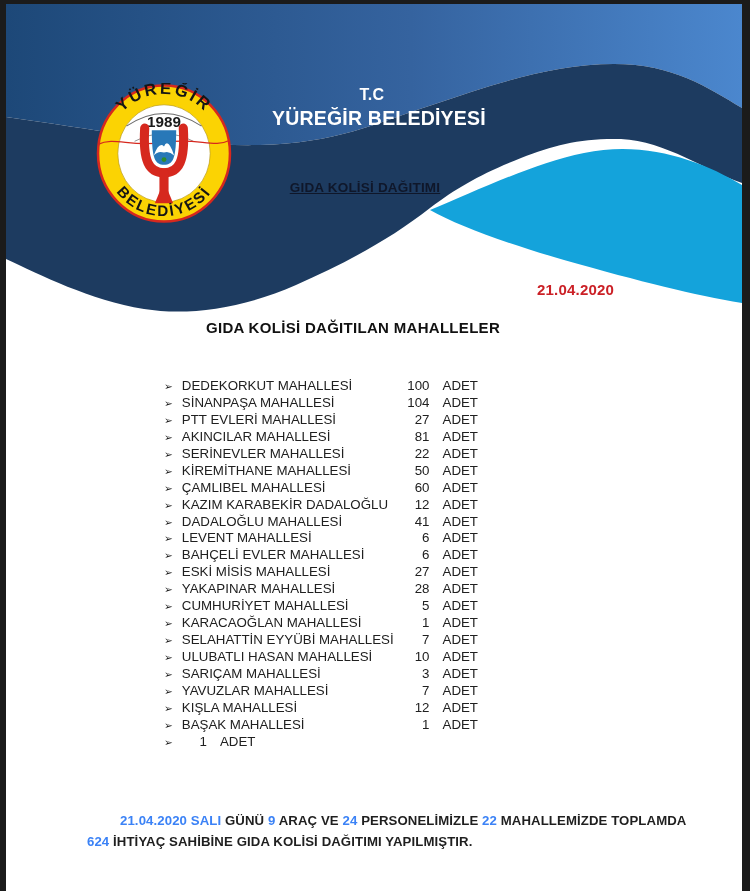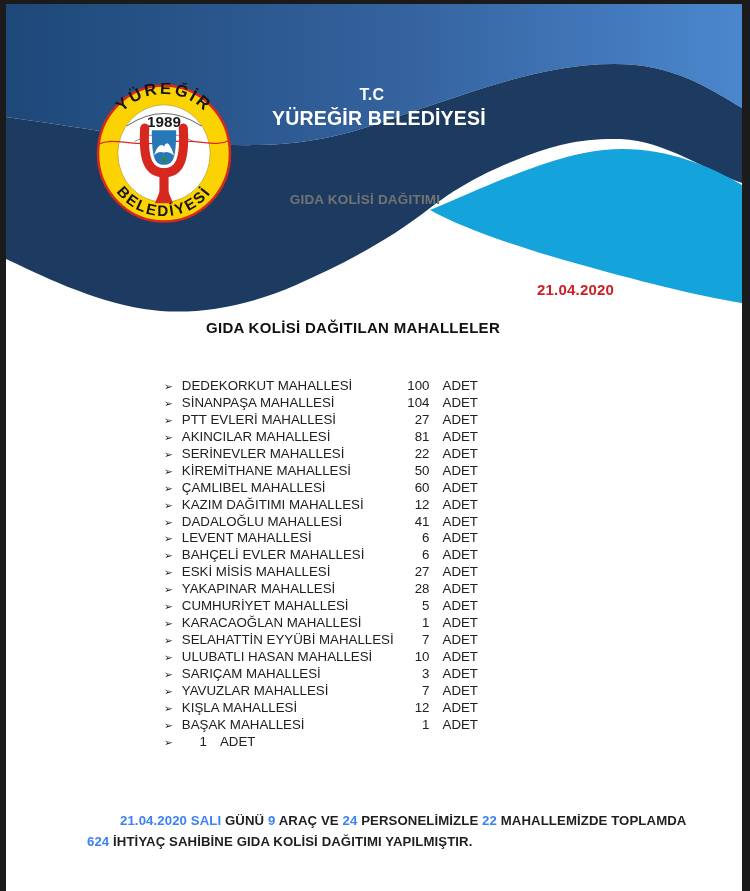"GIDA KOLİSİ DAĞITIMI" .subtitle { color: #737373 -> #0f172a; text-decoration: none -> underline; top: 188px -> 176px }
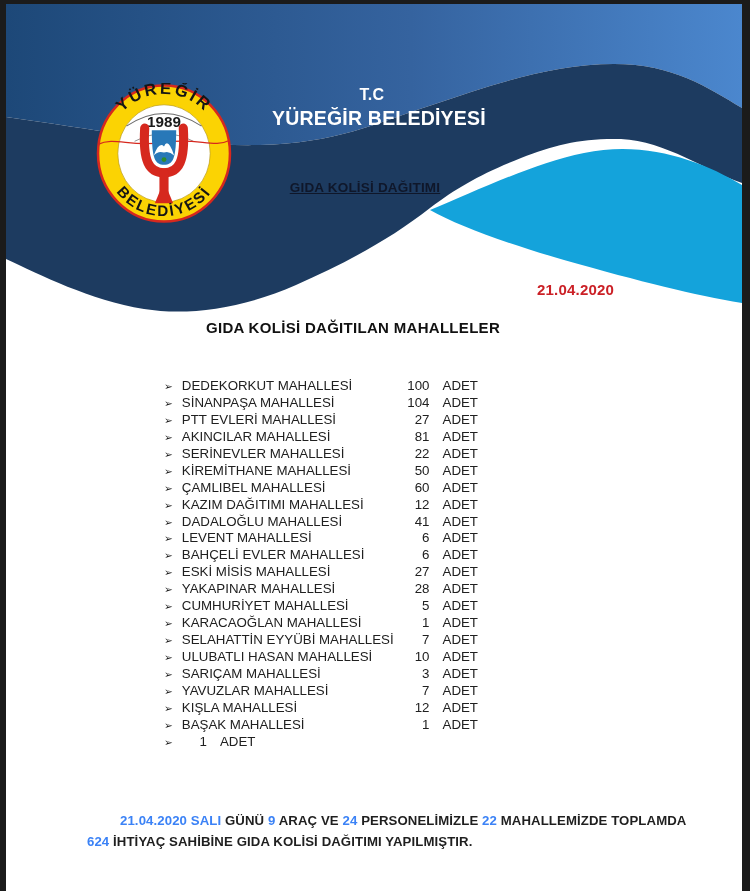"KAZIM DAĞITIMI MAHALLESİ" span.mname { text: DAĞITIMI MAHALLESİ -> KARABEKİR DADALOĞLU }
